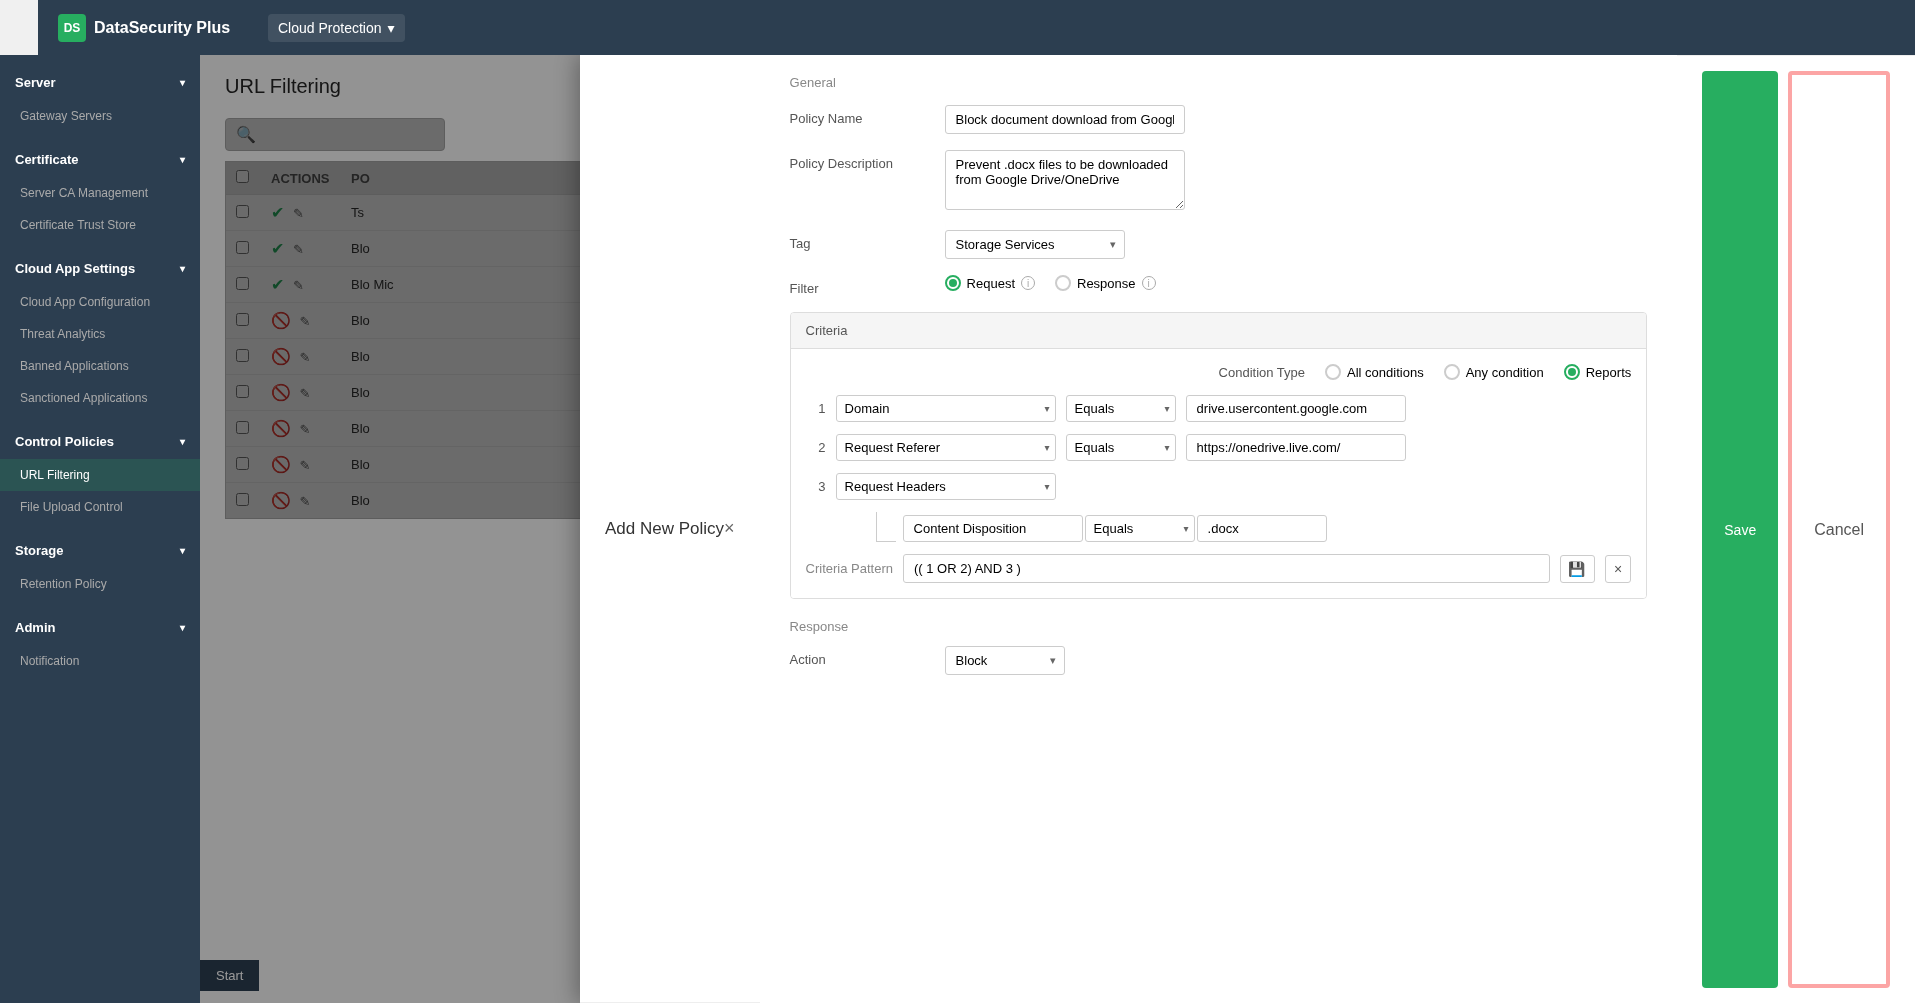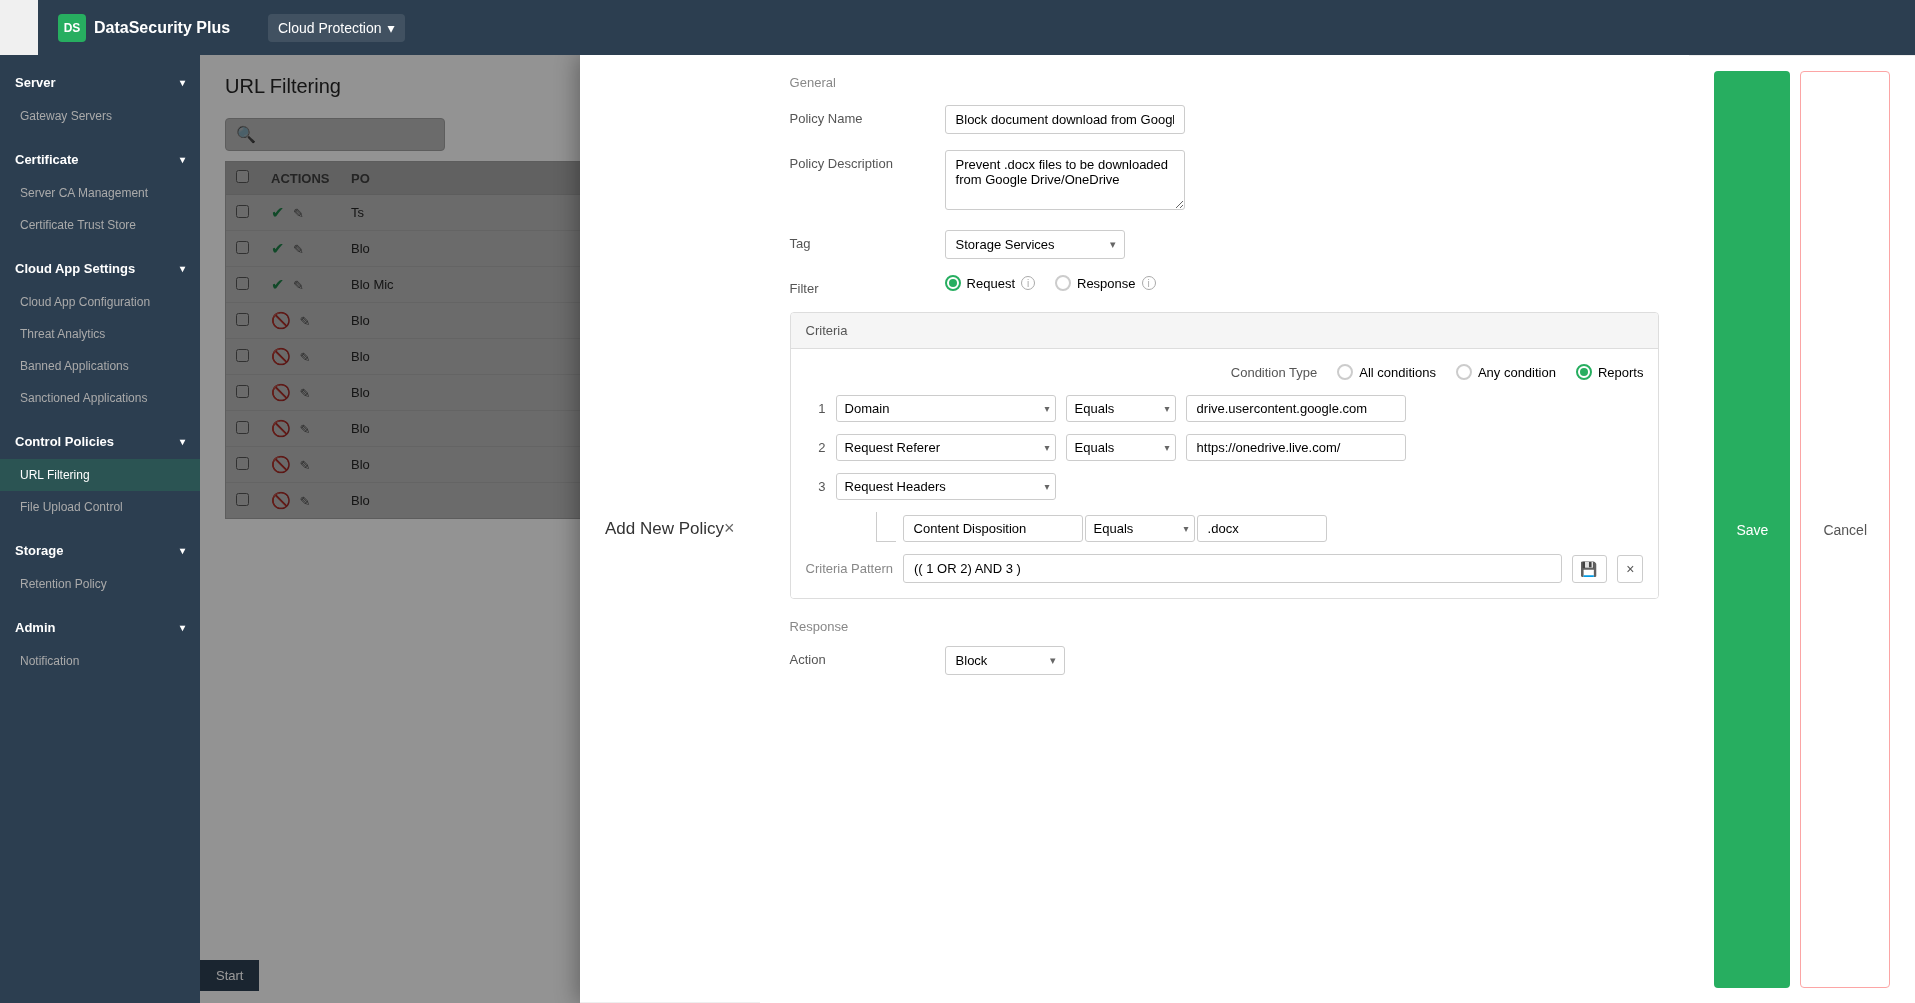"Cancel" .btn-cancel { border: 1px solid #fca5a5 -> 4px solid #fca5a5; font-size: 14px -> 16px }
